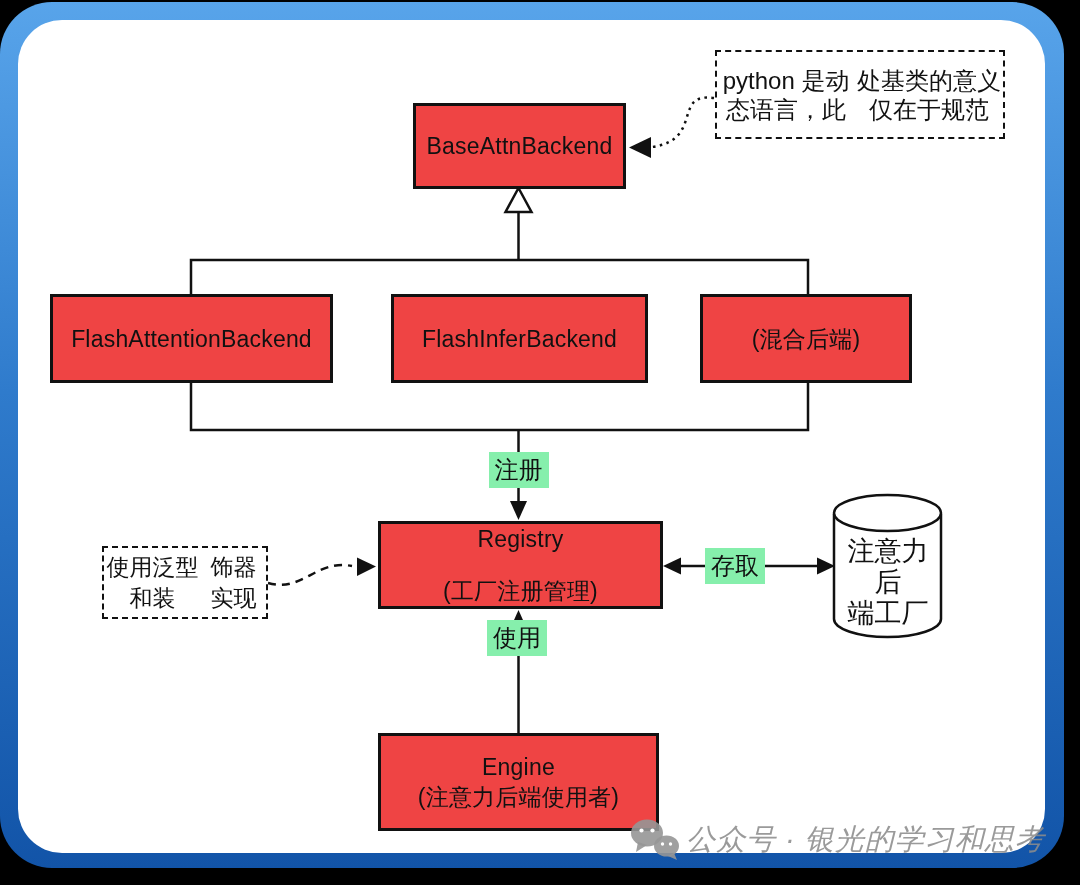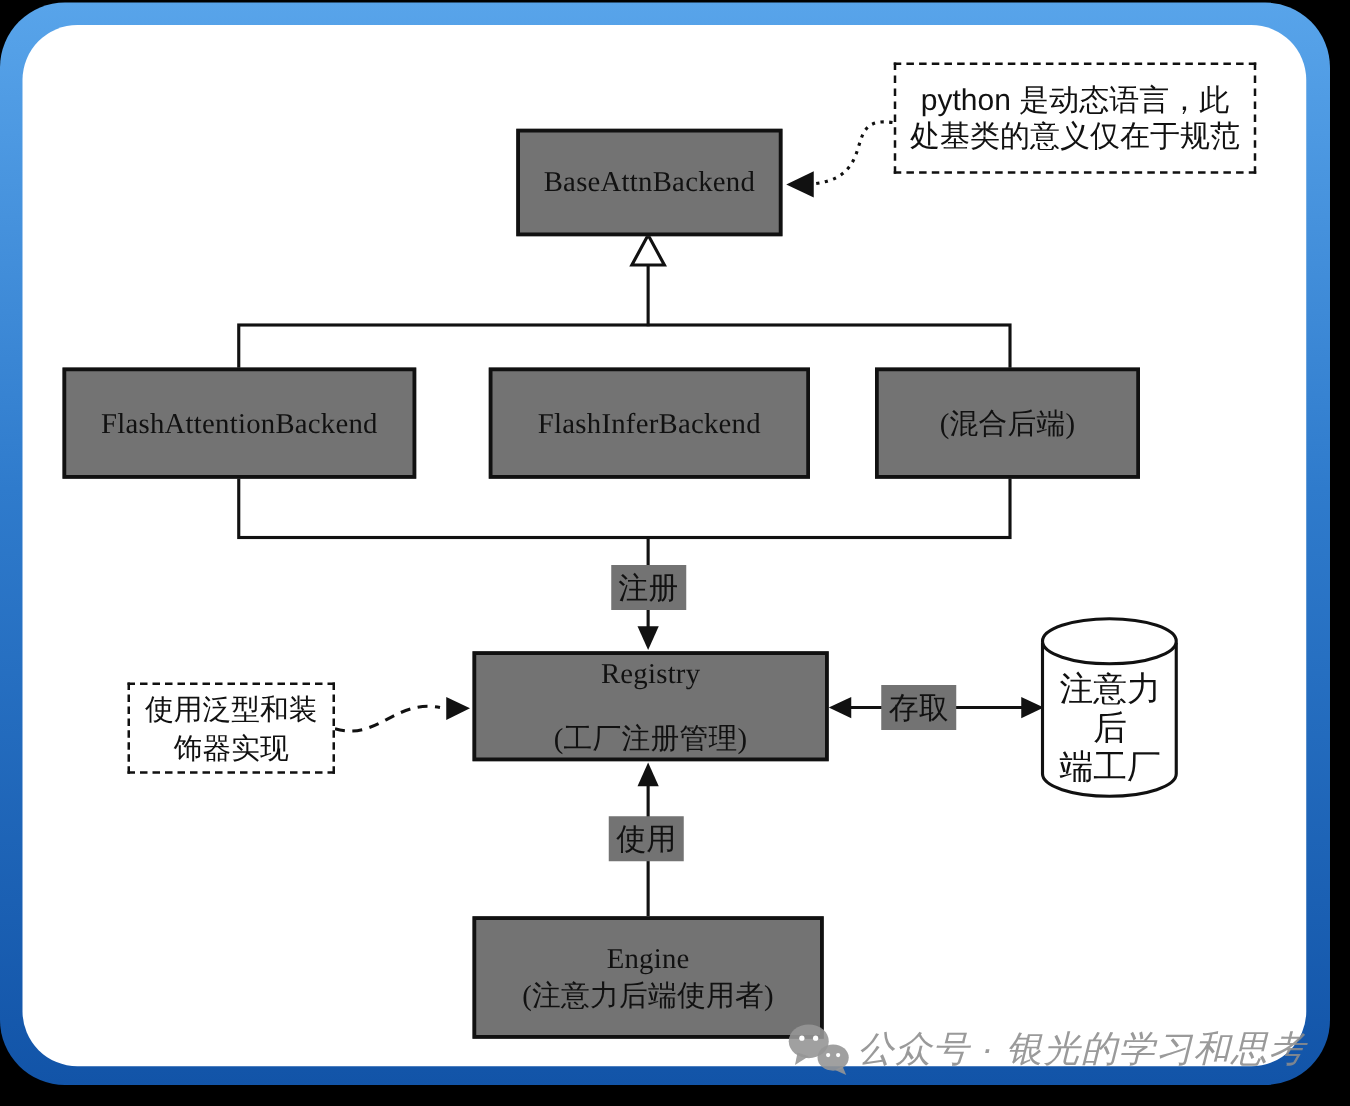"python 是动态语言，此" .note { flex-direction: column -> row }
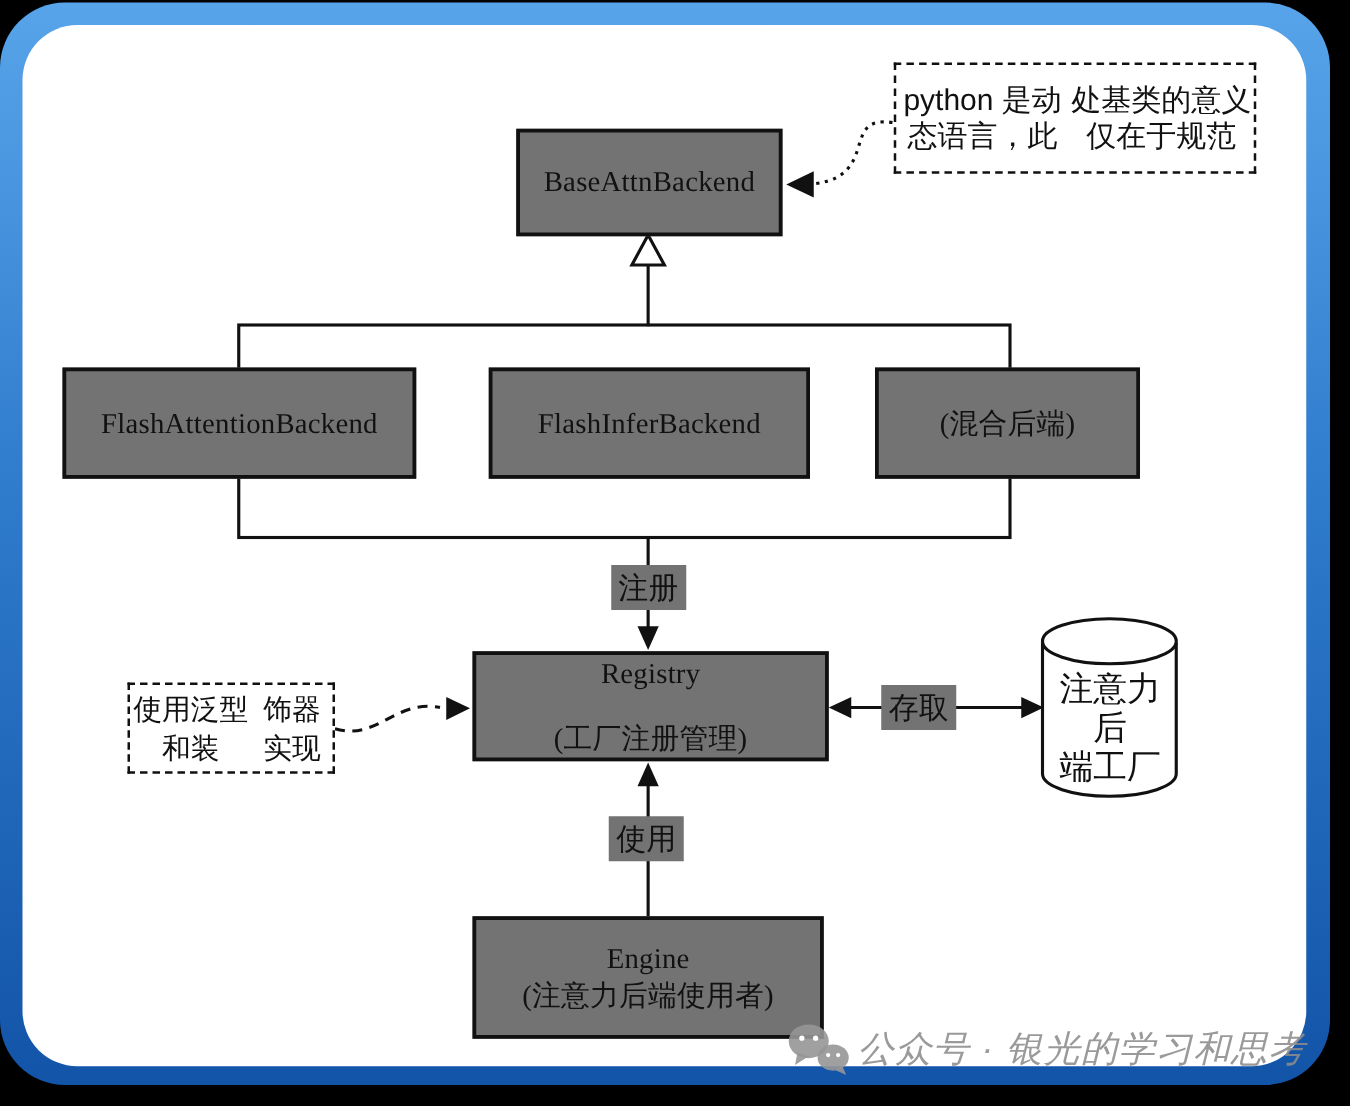"BaseAttnBackend" .box { background: #737373 -> #ef4444; font-family: Liberation Serif, serif -> none }
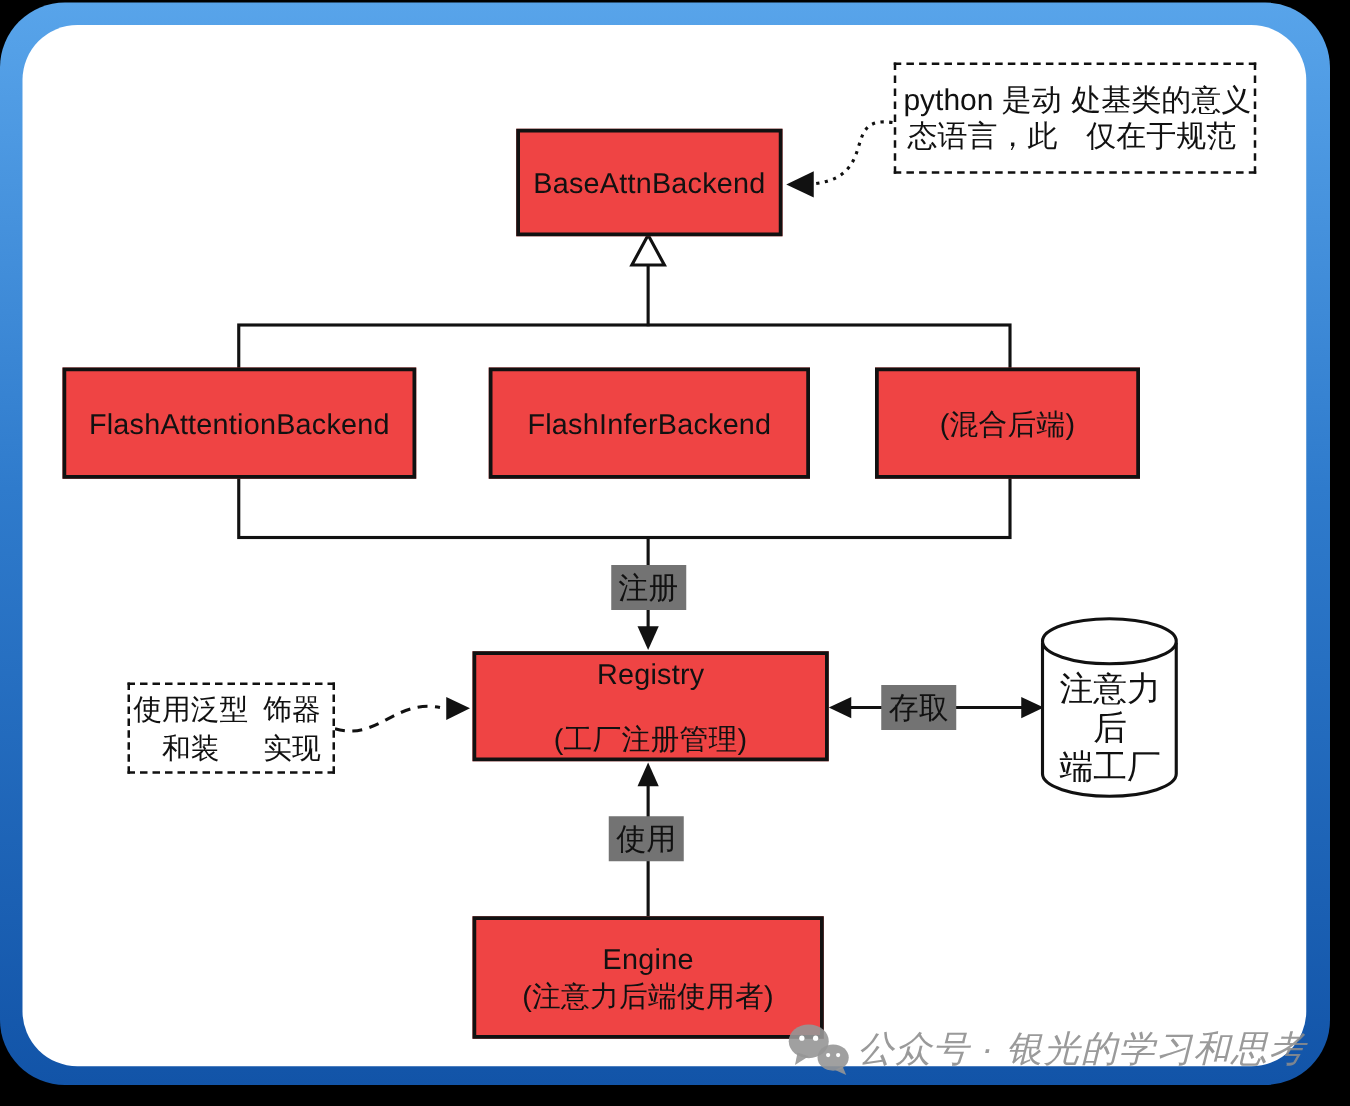"注册" .edge-label { background: #737373 -> #86efac }
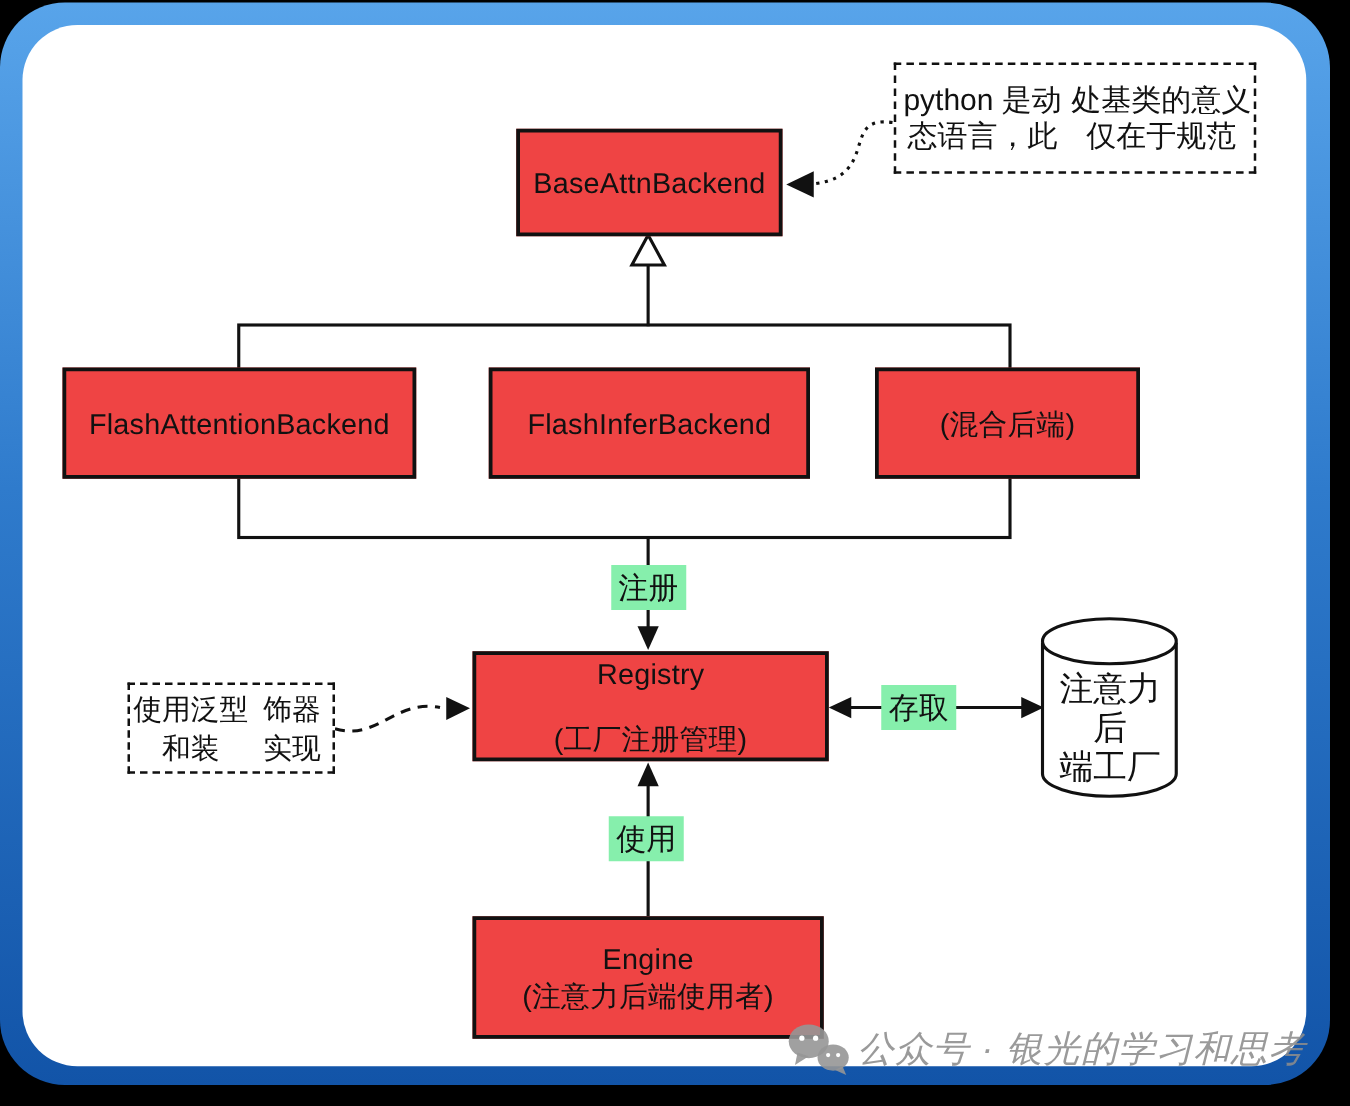"使用" span.edge-label { top: 671px -> 638px }
